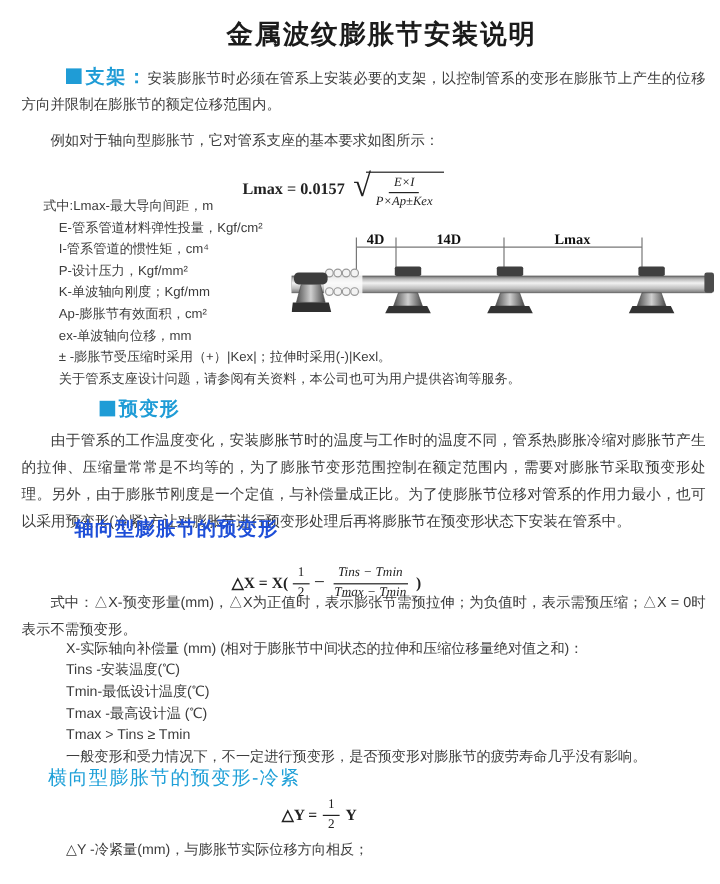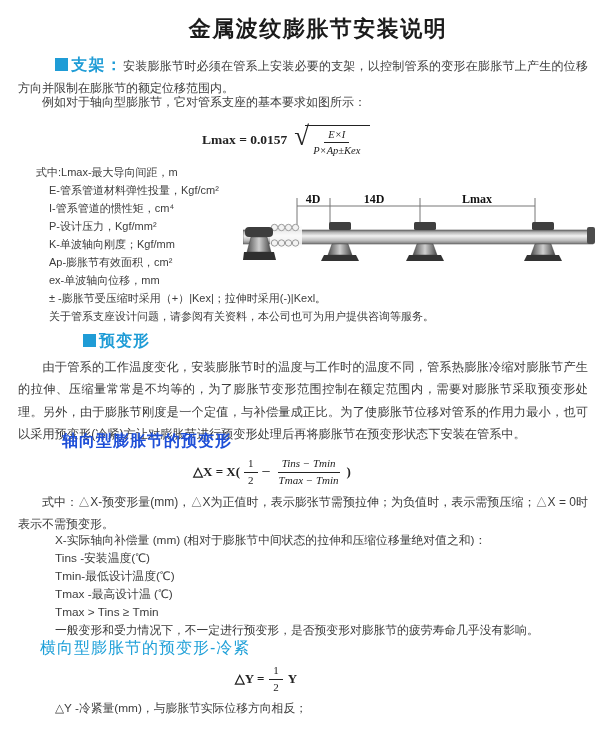"例如对于轴向型膨胀节，它对管系支座的基本要求如图所示：" .p-example { top: 94px -> 109px }
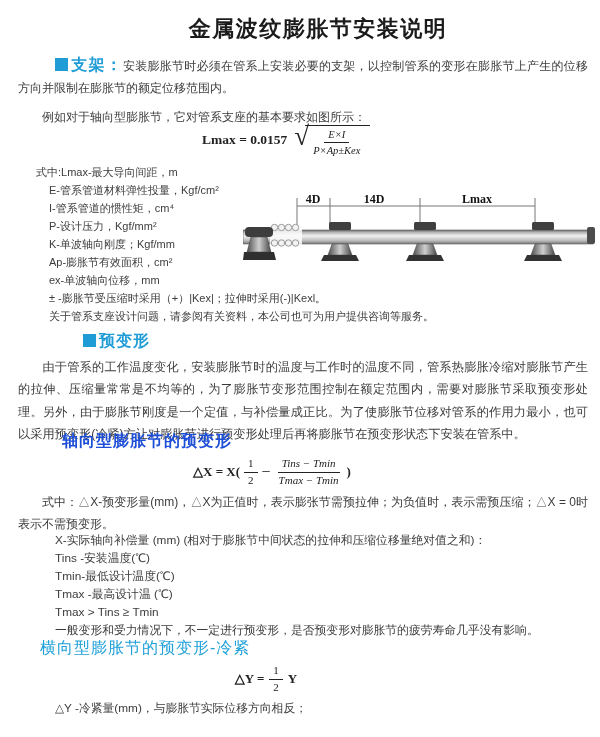"Lmax = 0.0157" .formula1 { top: 122px -> 140px }
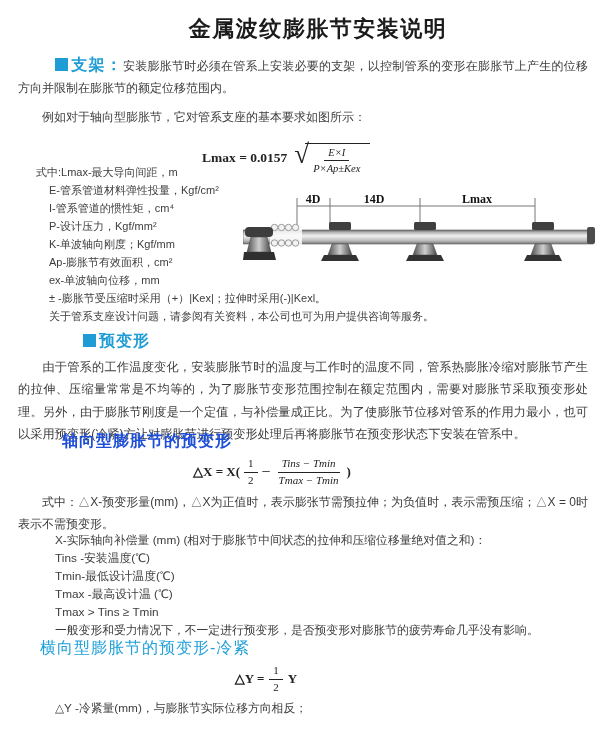"△X = X(" .formula2 { top: 457px -> 471px }
